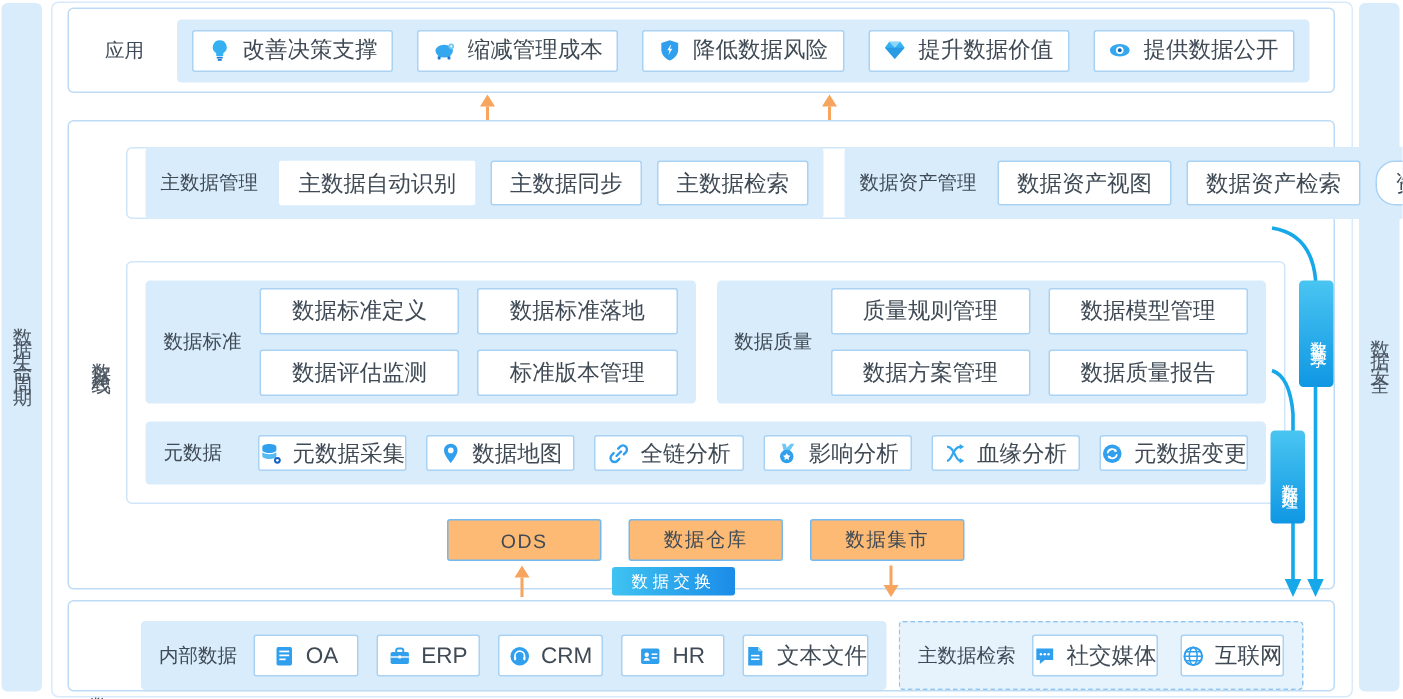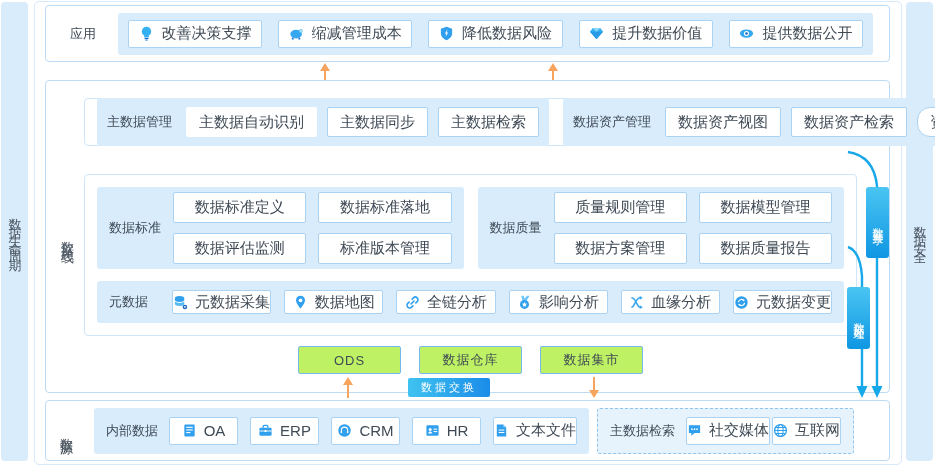"ODS" .storage-btn { background: #bef264 -> #fdba74 }
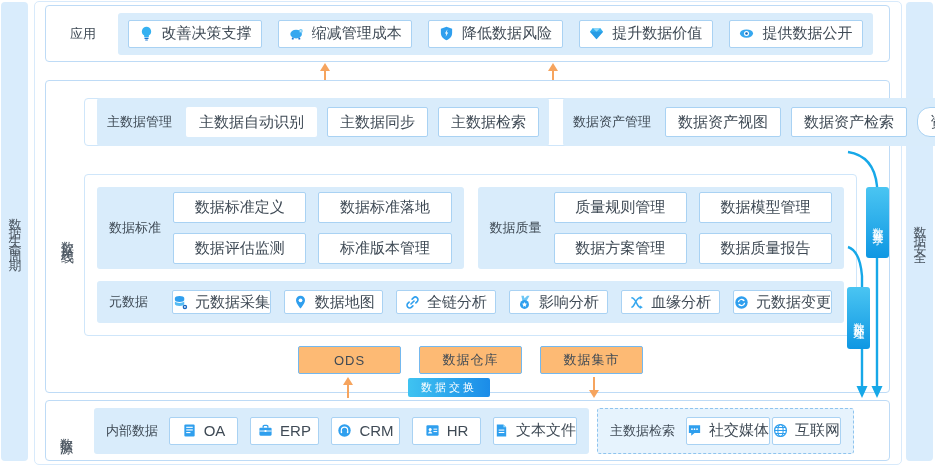"内部数据" #source-box { align-items: center -> flex-end; padding-right: 35px -> 20px }
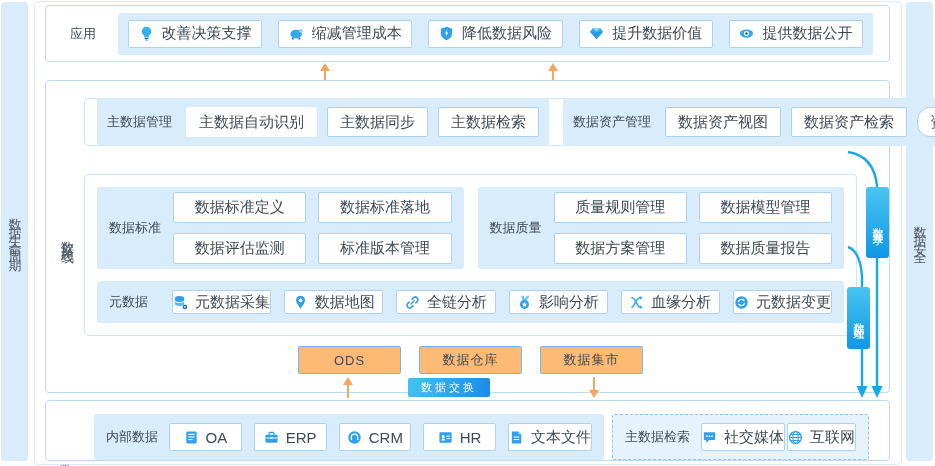"社交媒体" div { gap: 2px -> 15px }
